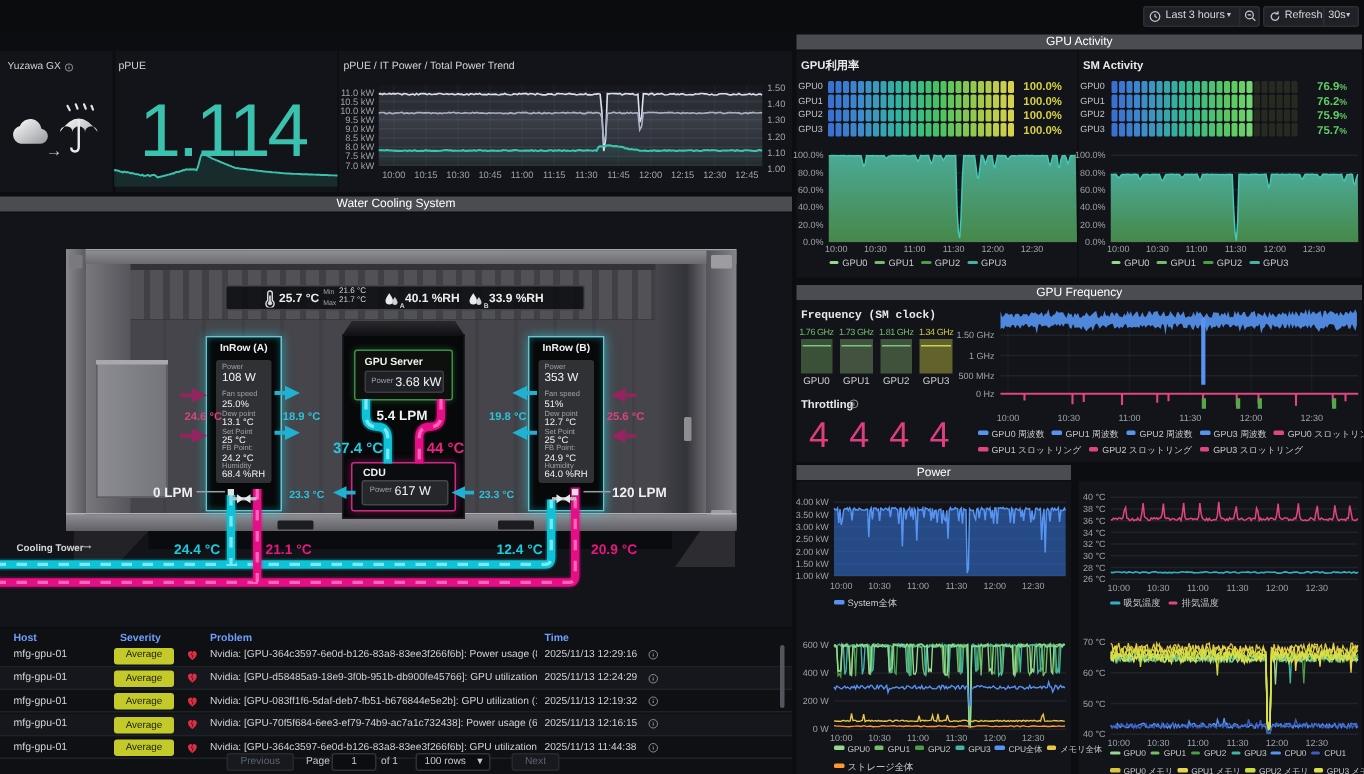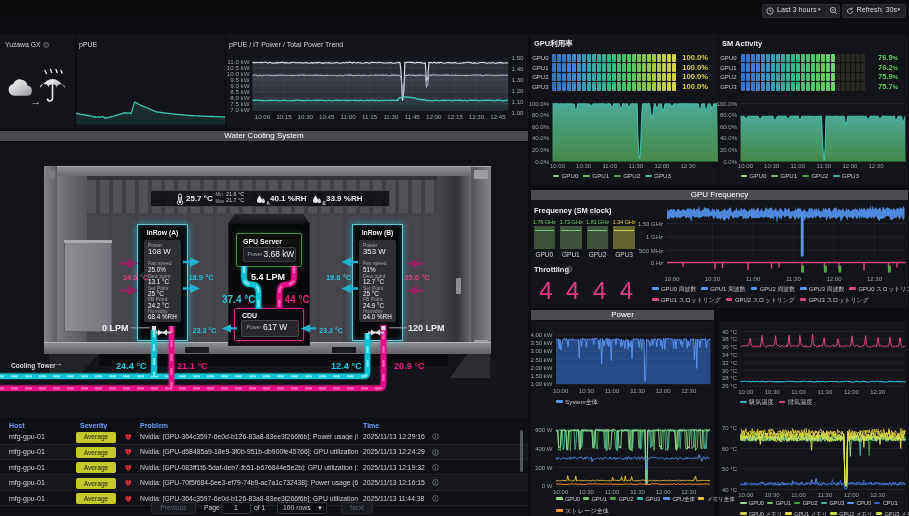"GPU Activity" div.hdr { html: none -> <div>GPU Activity</div> }
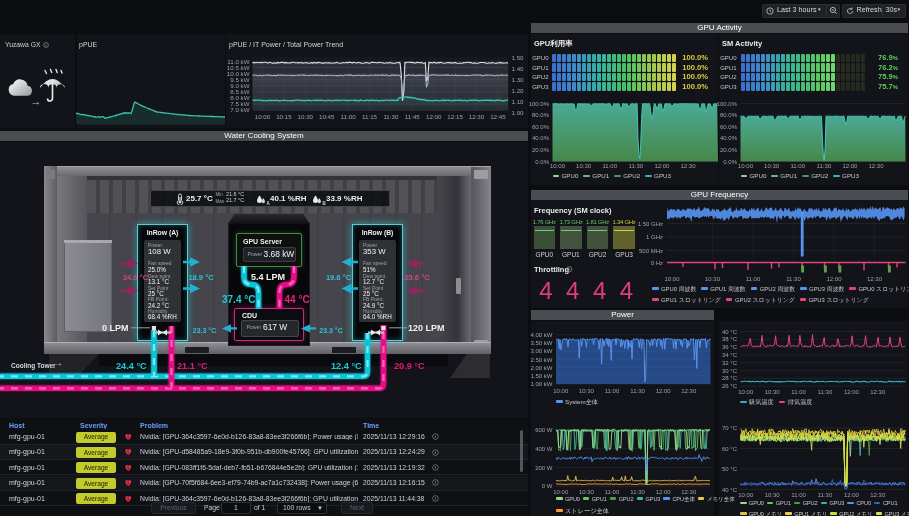"1.114" div.t { html: none -> <div>1.114</div> }
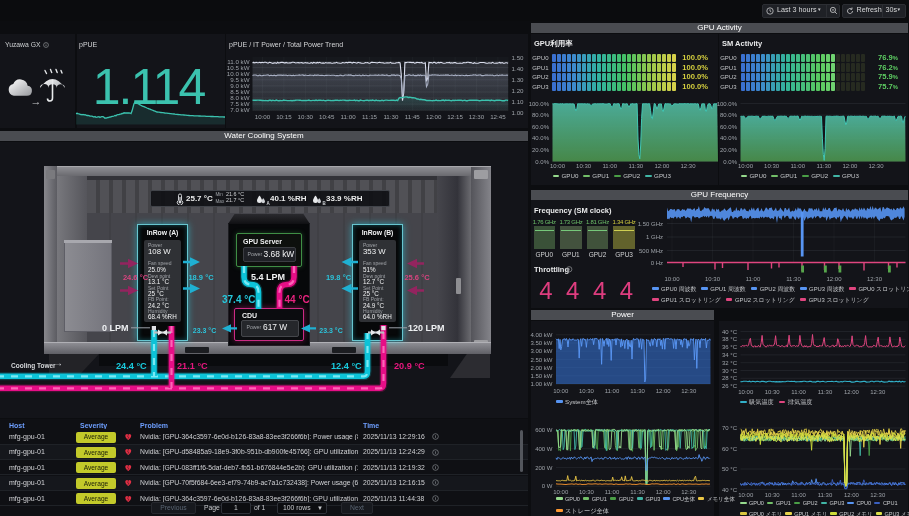"Frequency (SM clock)" div.t { font-family: none -> Liberation Mono, monospace }
